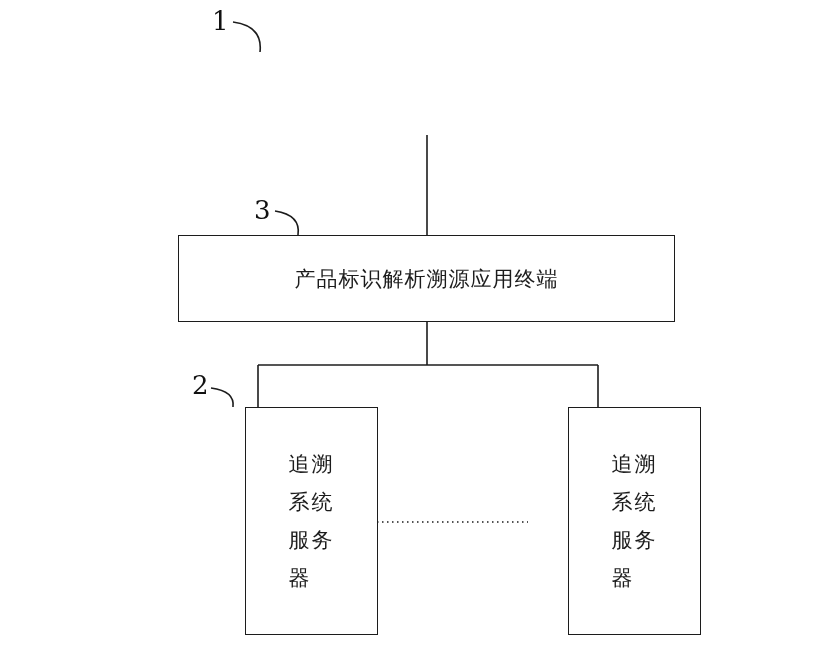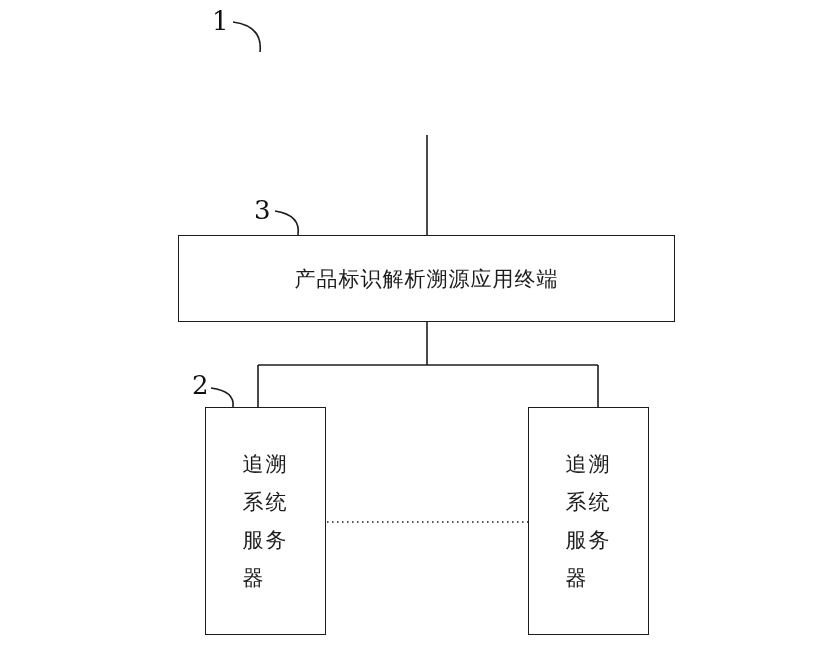"追溯" .server-box { margin-left: none -> 40px; width: 121px -> 133px }
